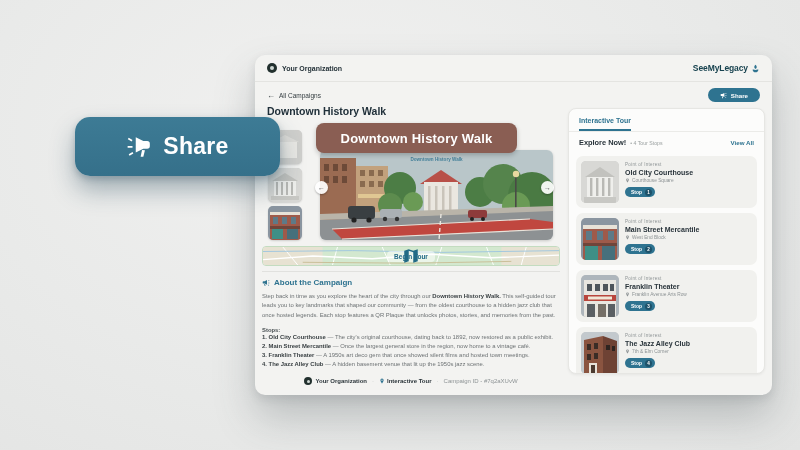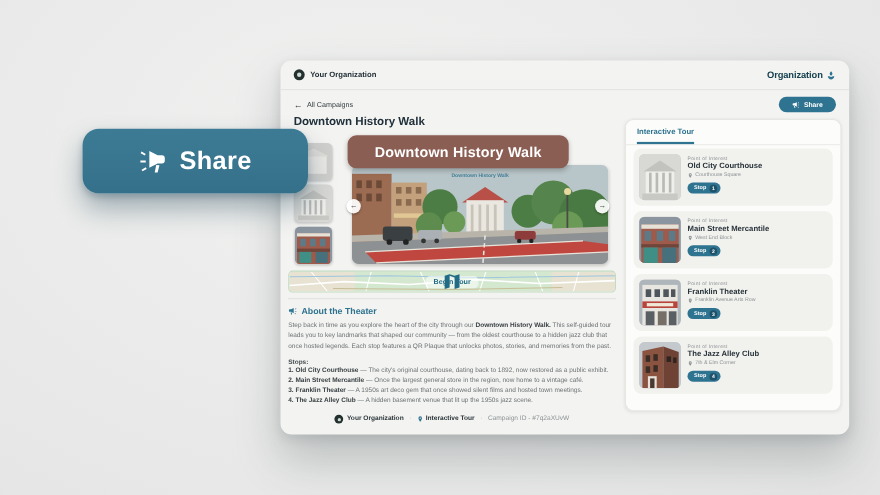"Organization" span { text: Organization -> SeeMyLegacy }
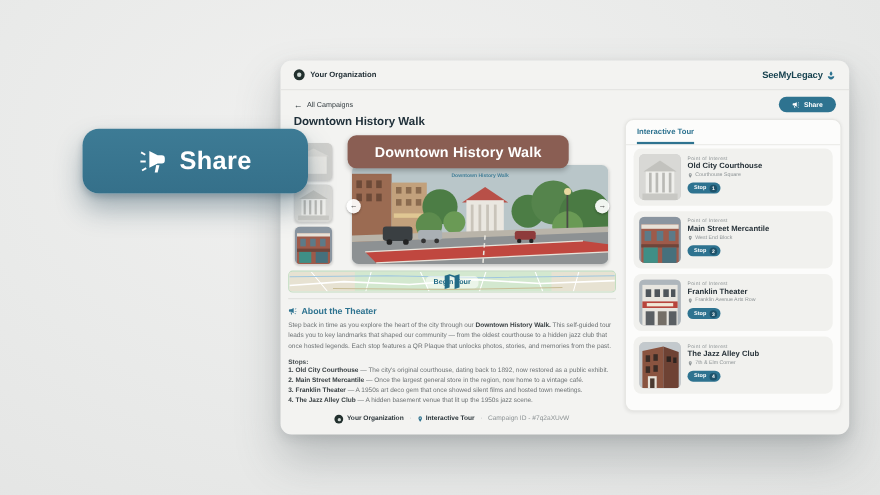"Explore Now!" div.sb-explore { html: none -> <div> <span>Explore Now!</span> <span>• 4 Tour Stops</span> <span>View All</span> </div> }
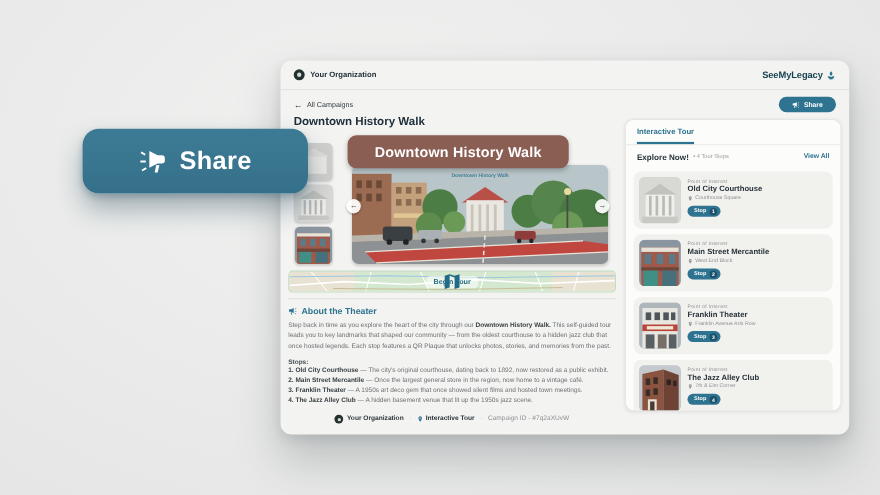"About the Theater" span { text: Theater -> Campaign }
